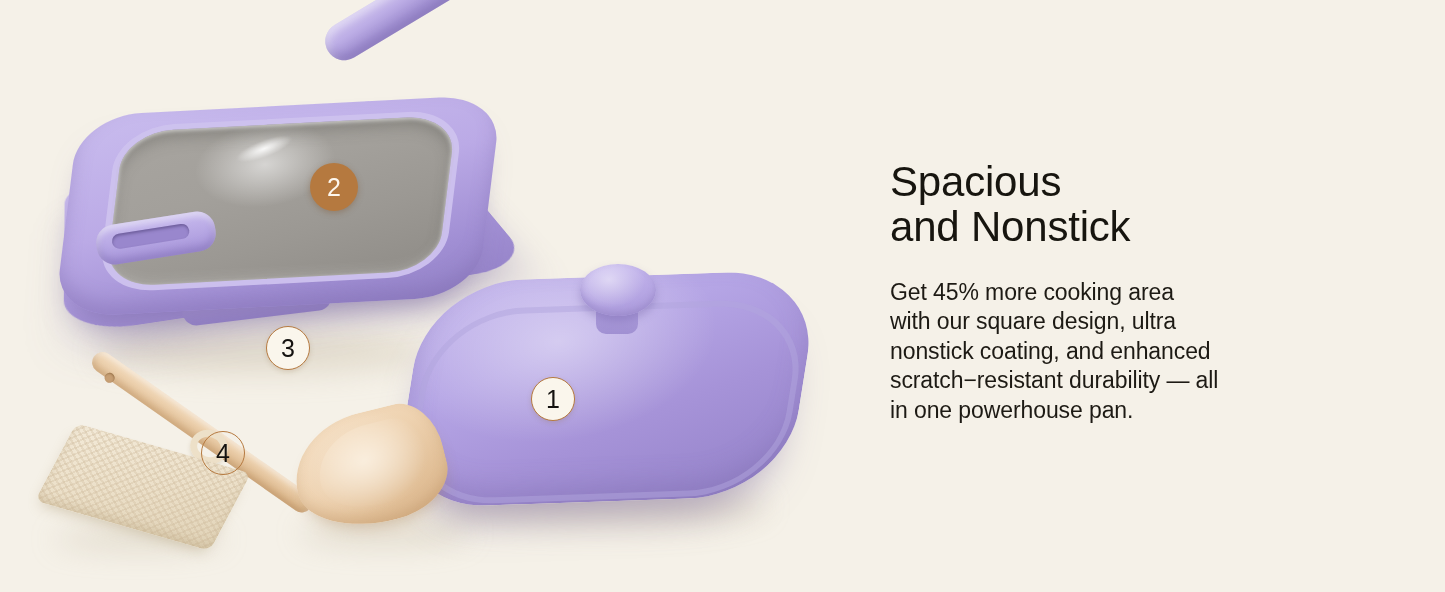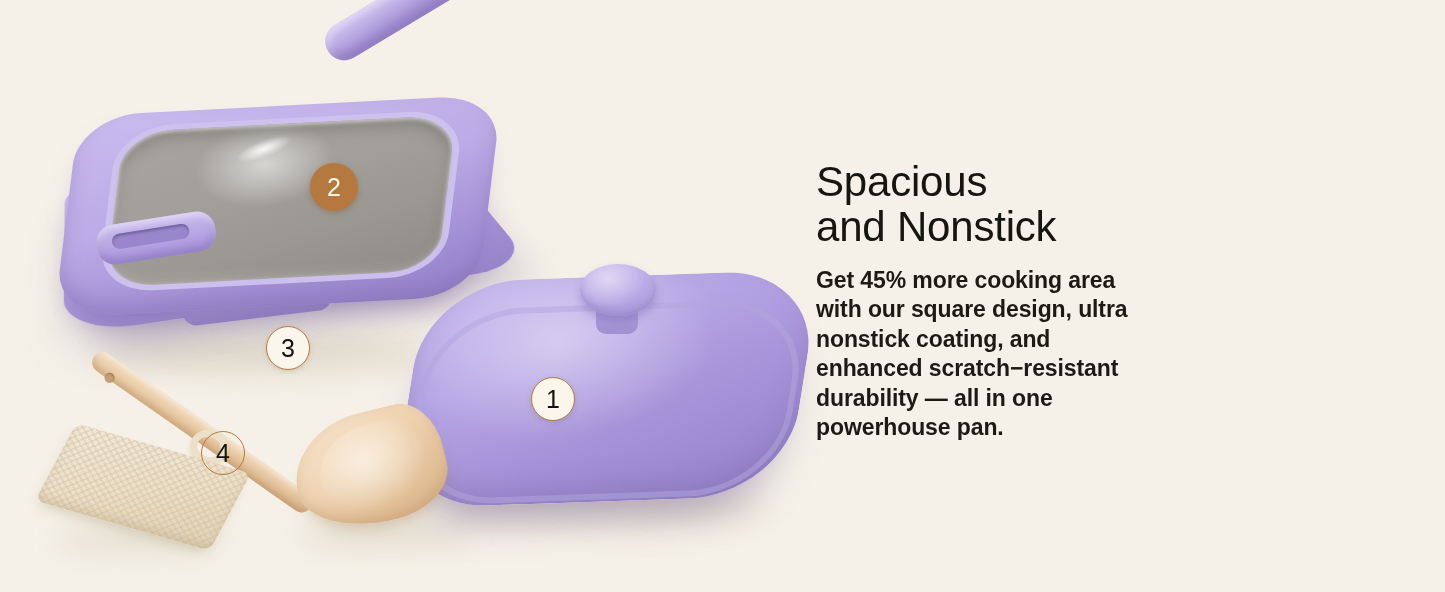"Spacious" .copy { left: 816px -> 890px }
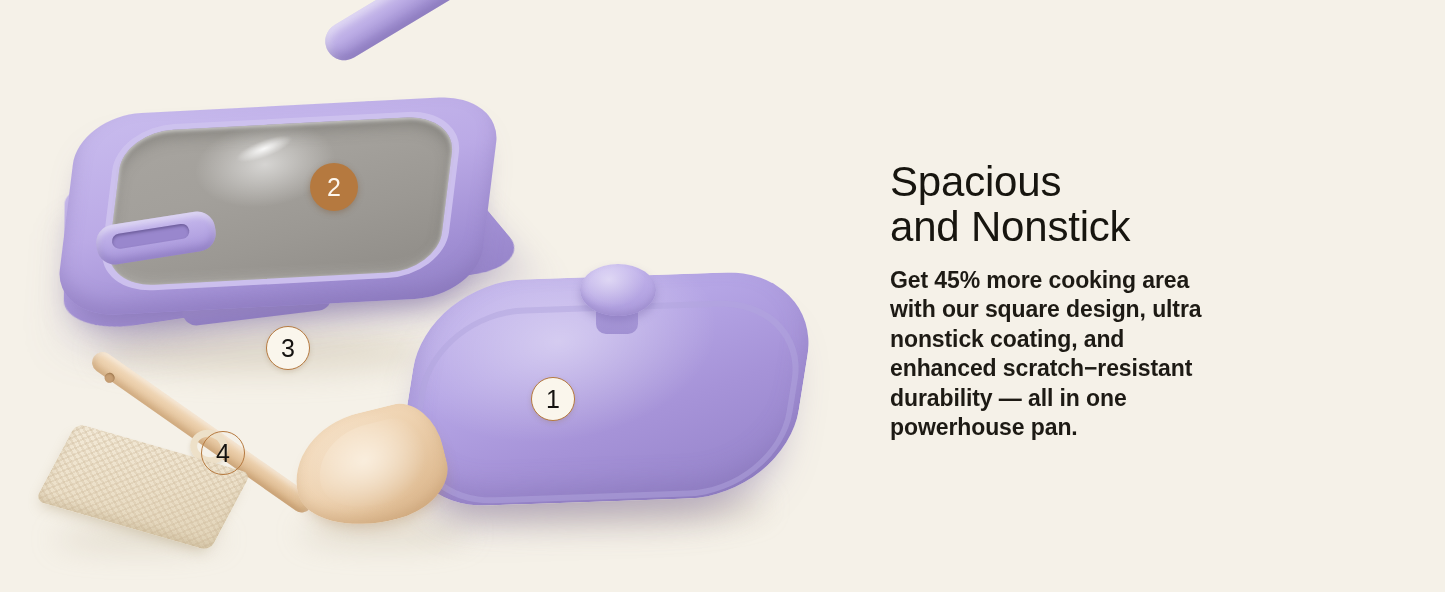"Get 45% more cooking area" .body { font-weight: 700 -> 400; margin-top: 16px -> 28px }
